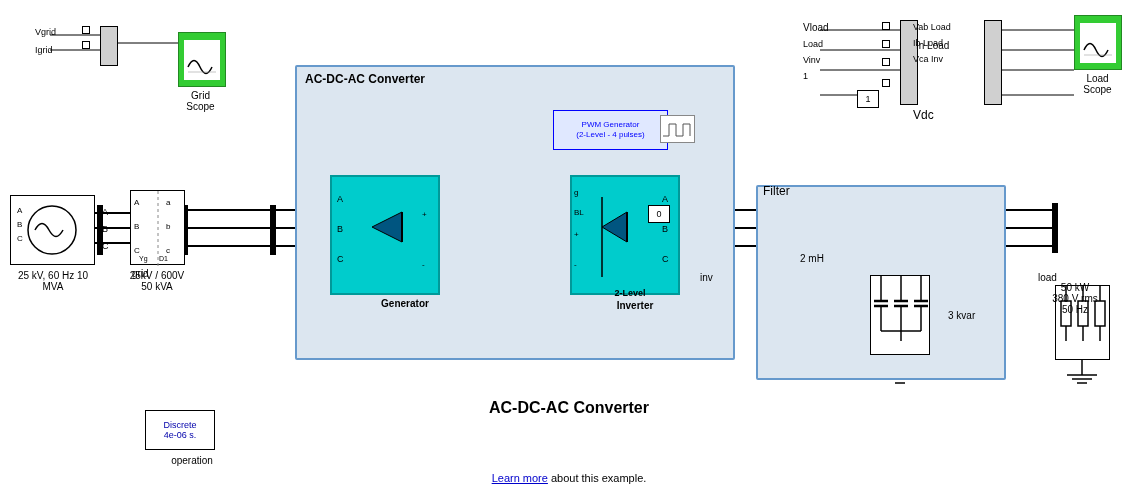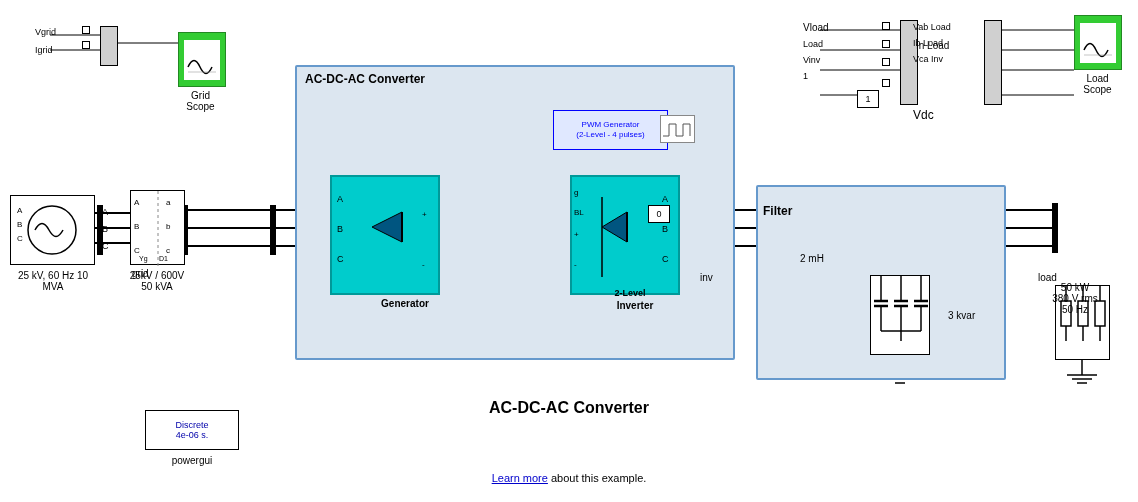"Filter" span.text-label { font-weight: bold -> normal; top: 204px -> 184px }
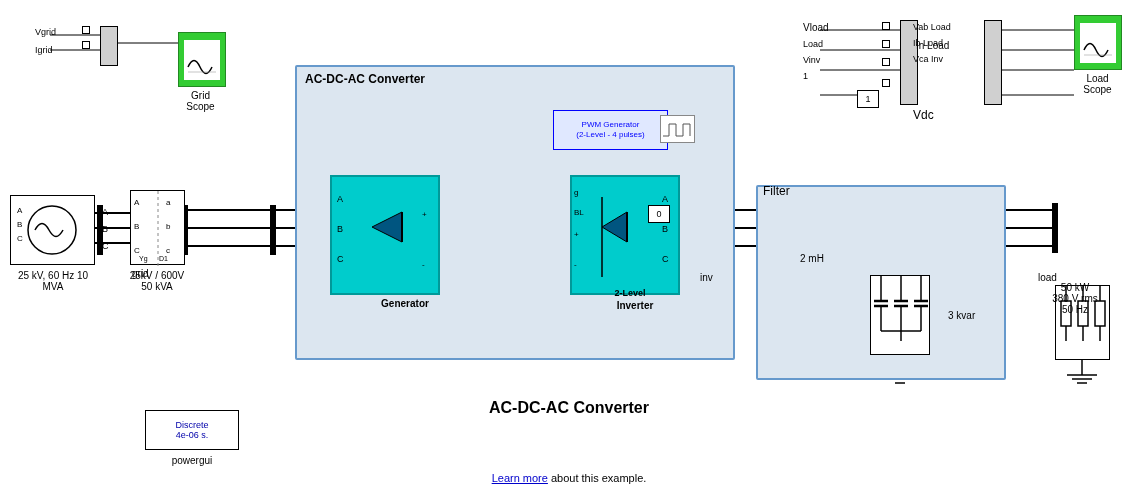"Discrete" .powergui-block { width: 94px -> 70px }
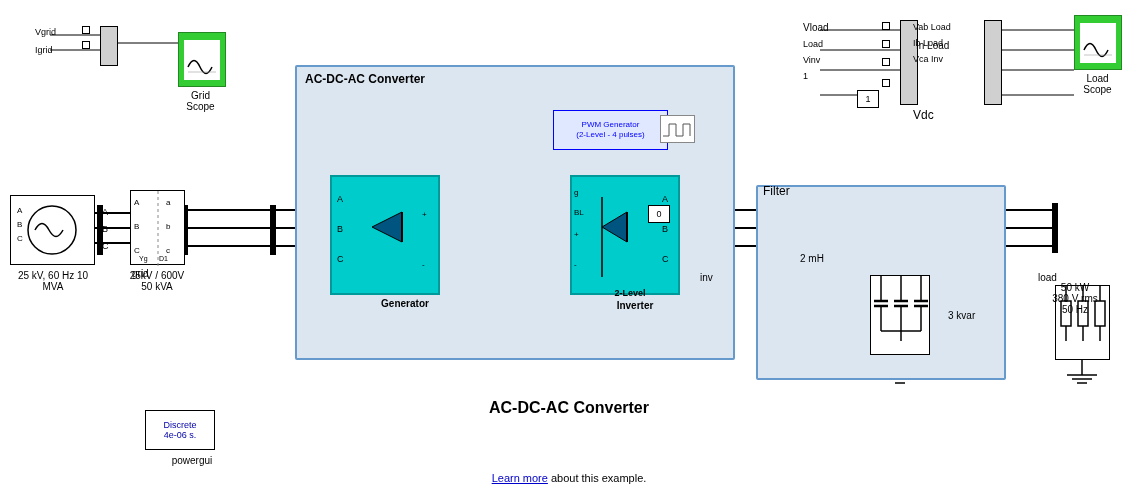"powergui" span.text-label { text: powergui -> operation }
